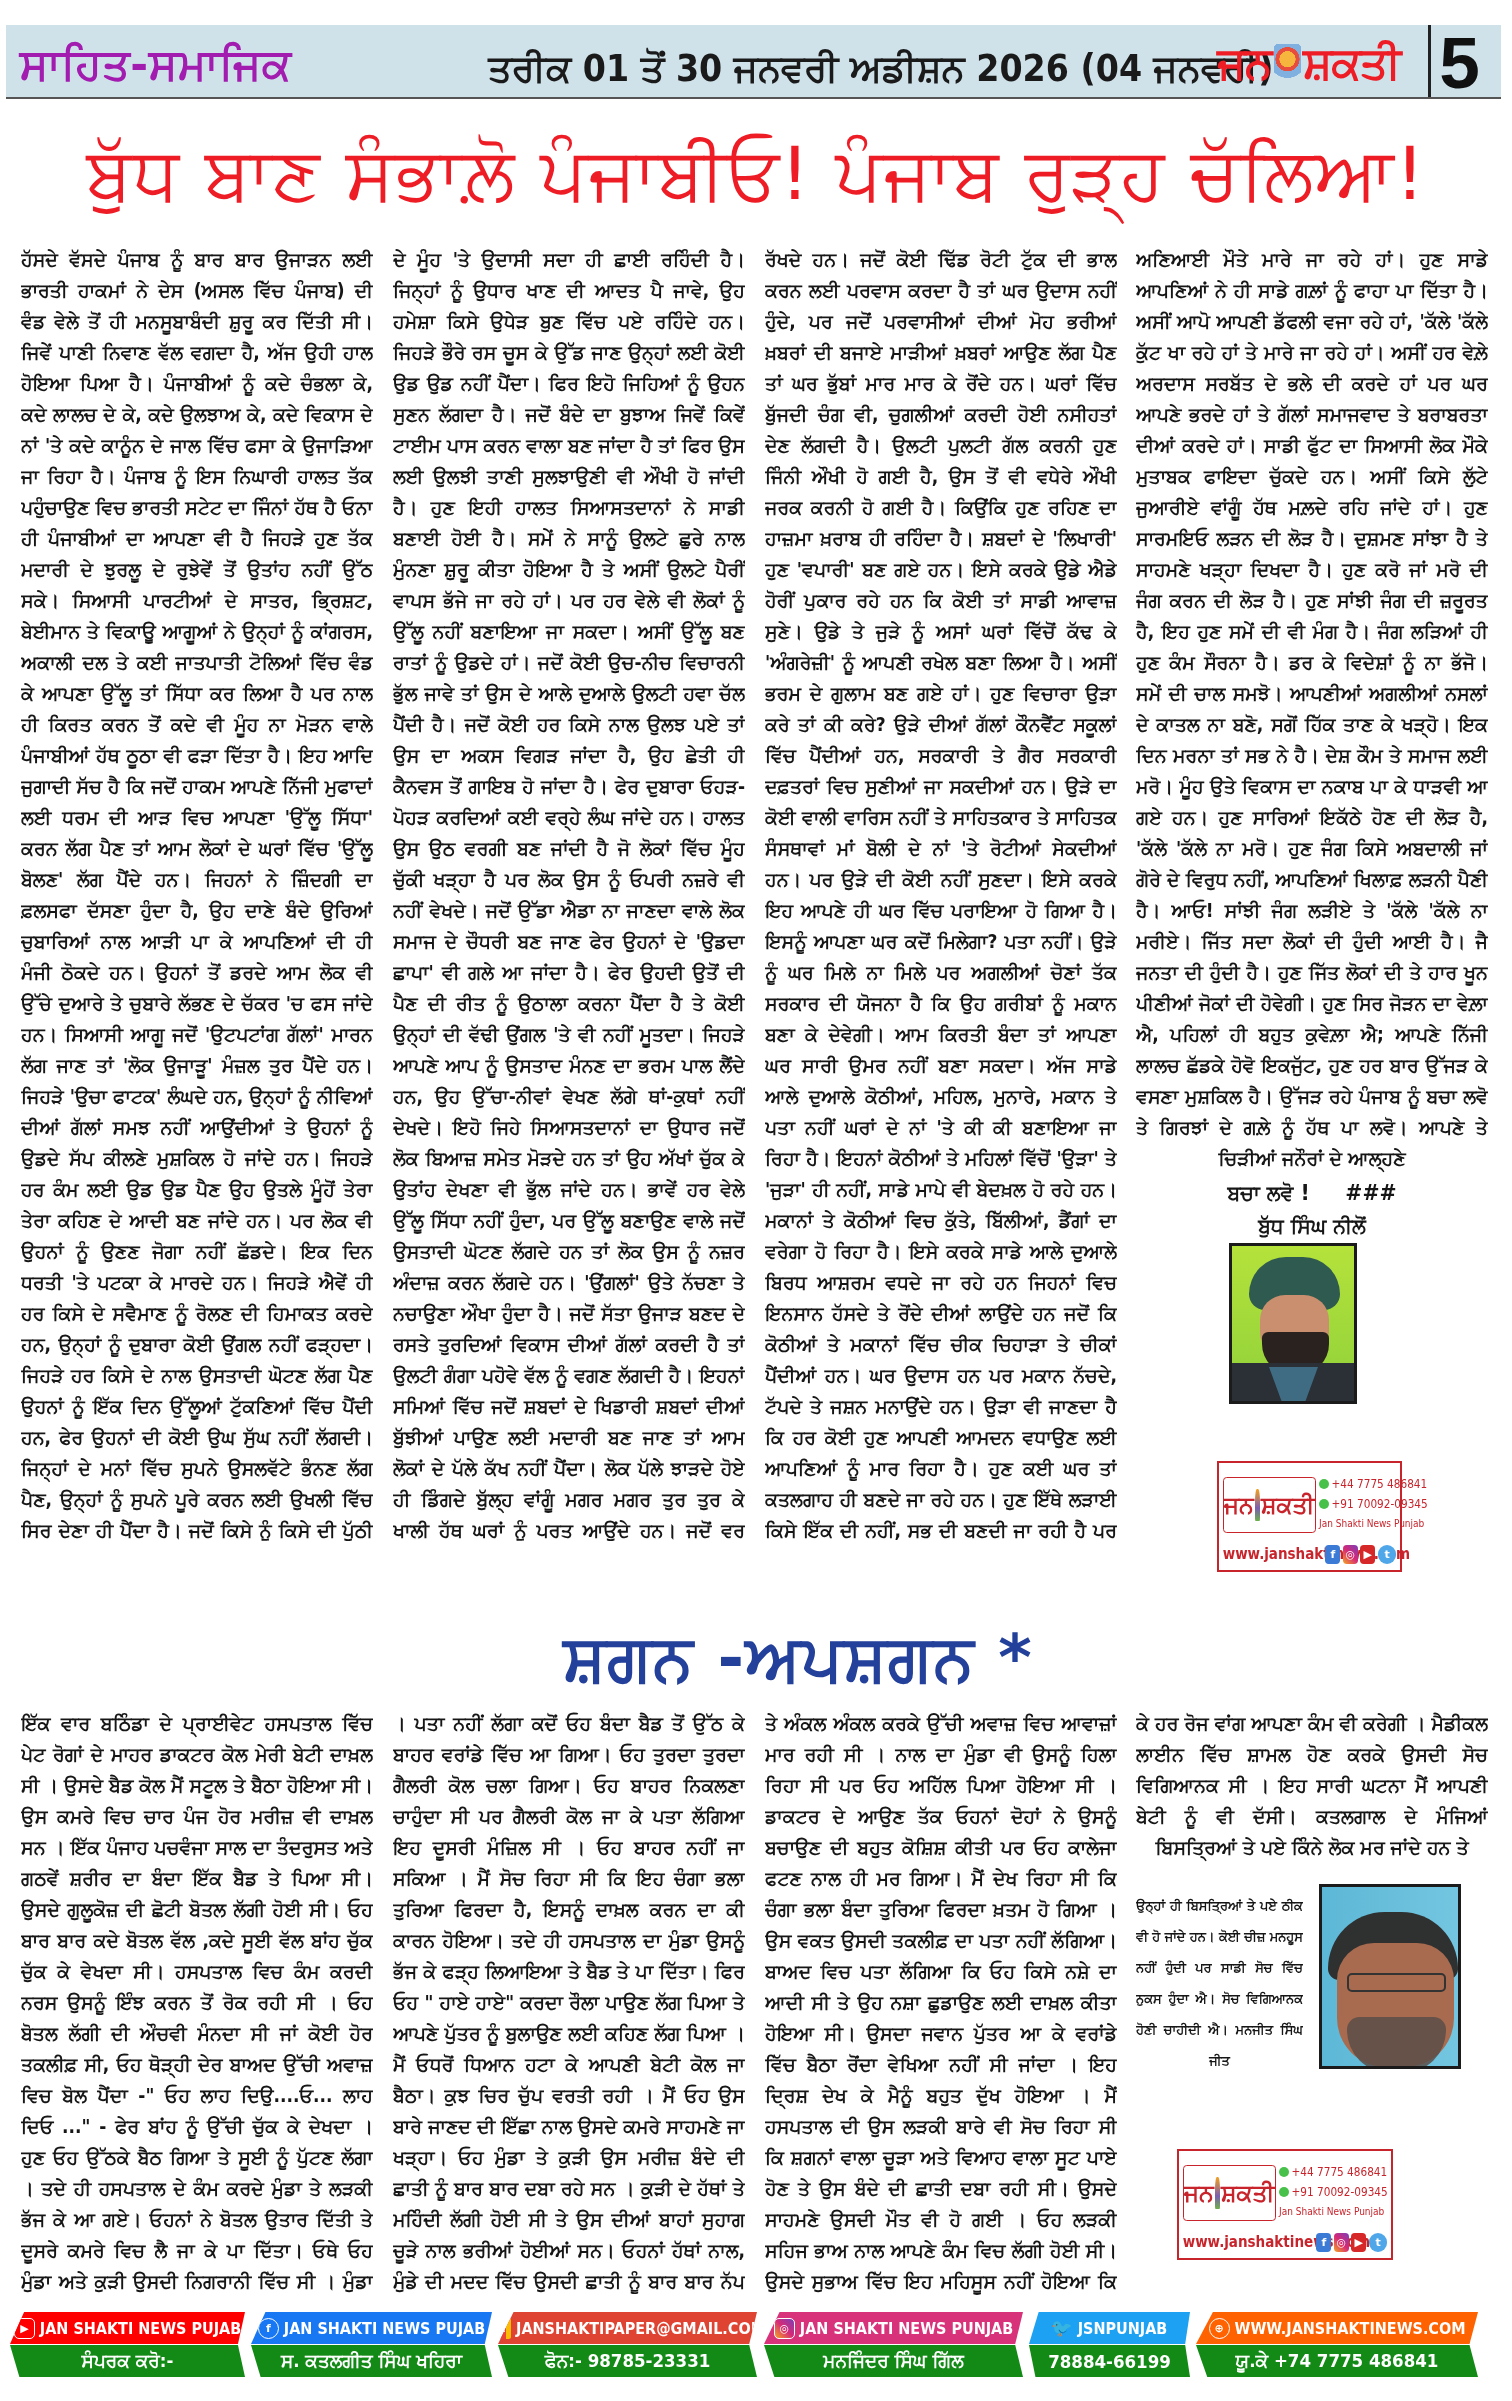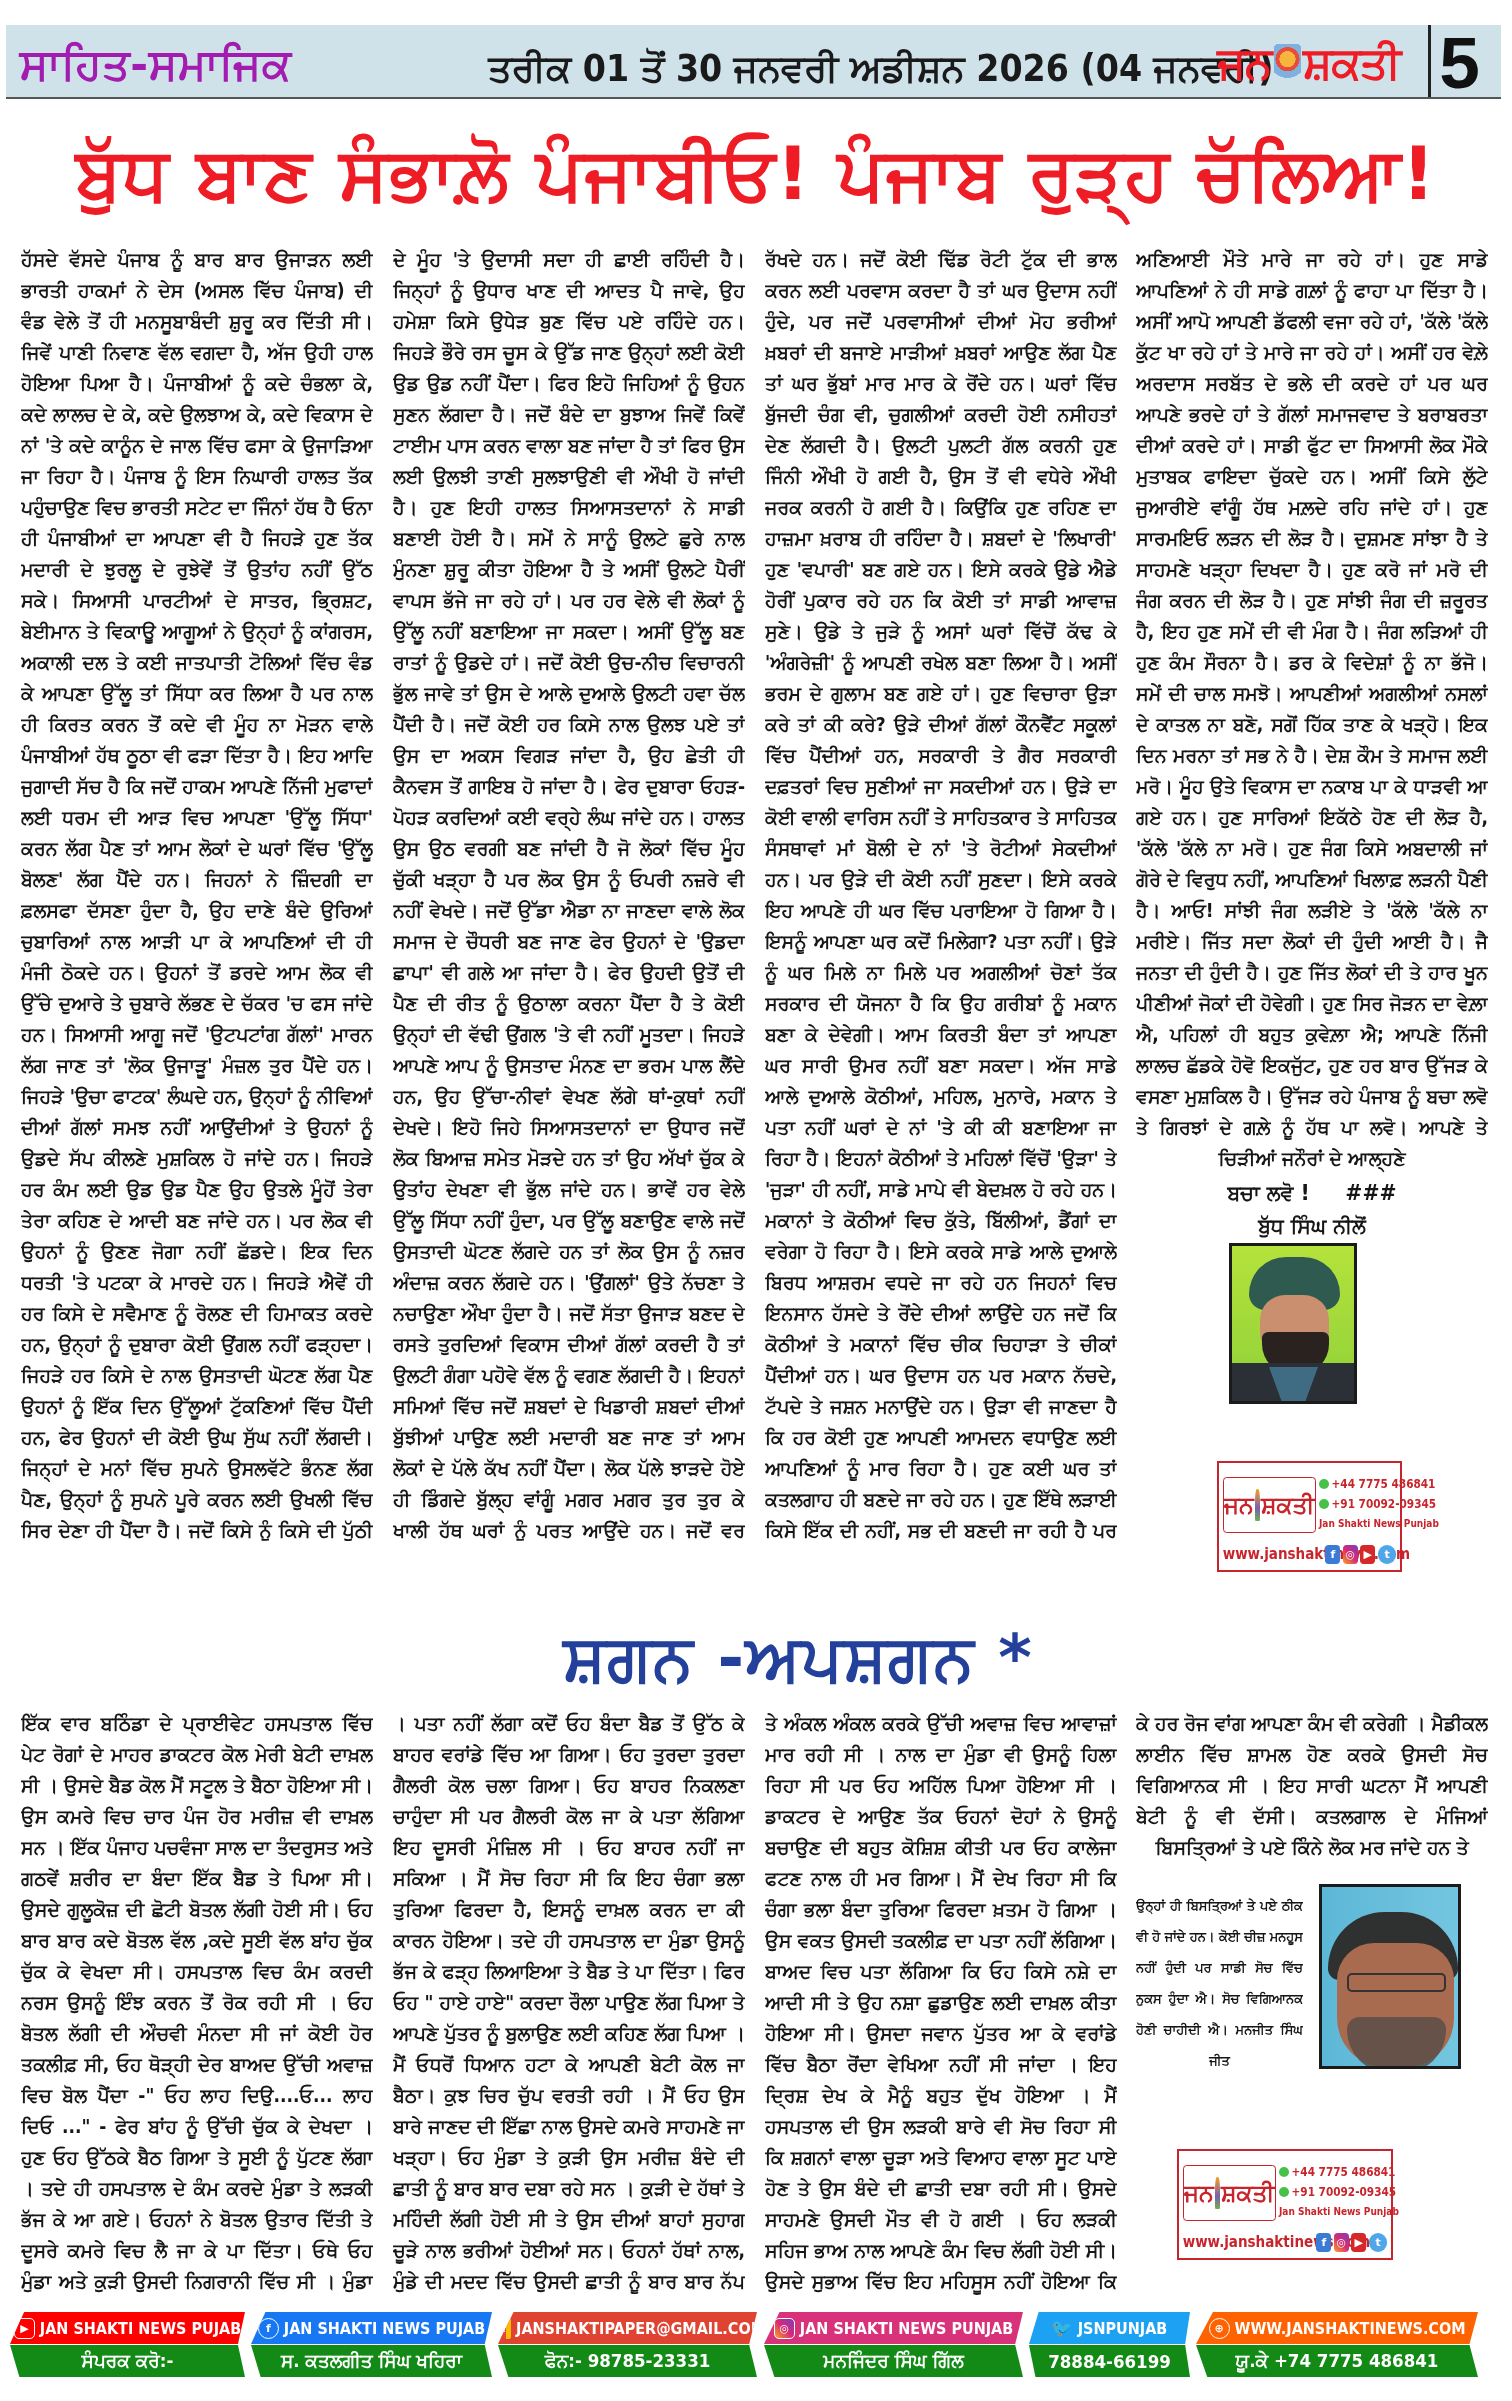"ਬੁੱਧ ਬਾਣ ਸੰਭਾਲ਼ੋ ਪੰਜਾਬੀਓ! ਪੰਜਾਬ" .headline1 { font-weight: bold -> normal }
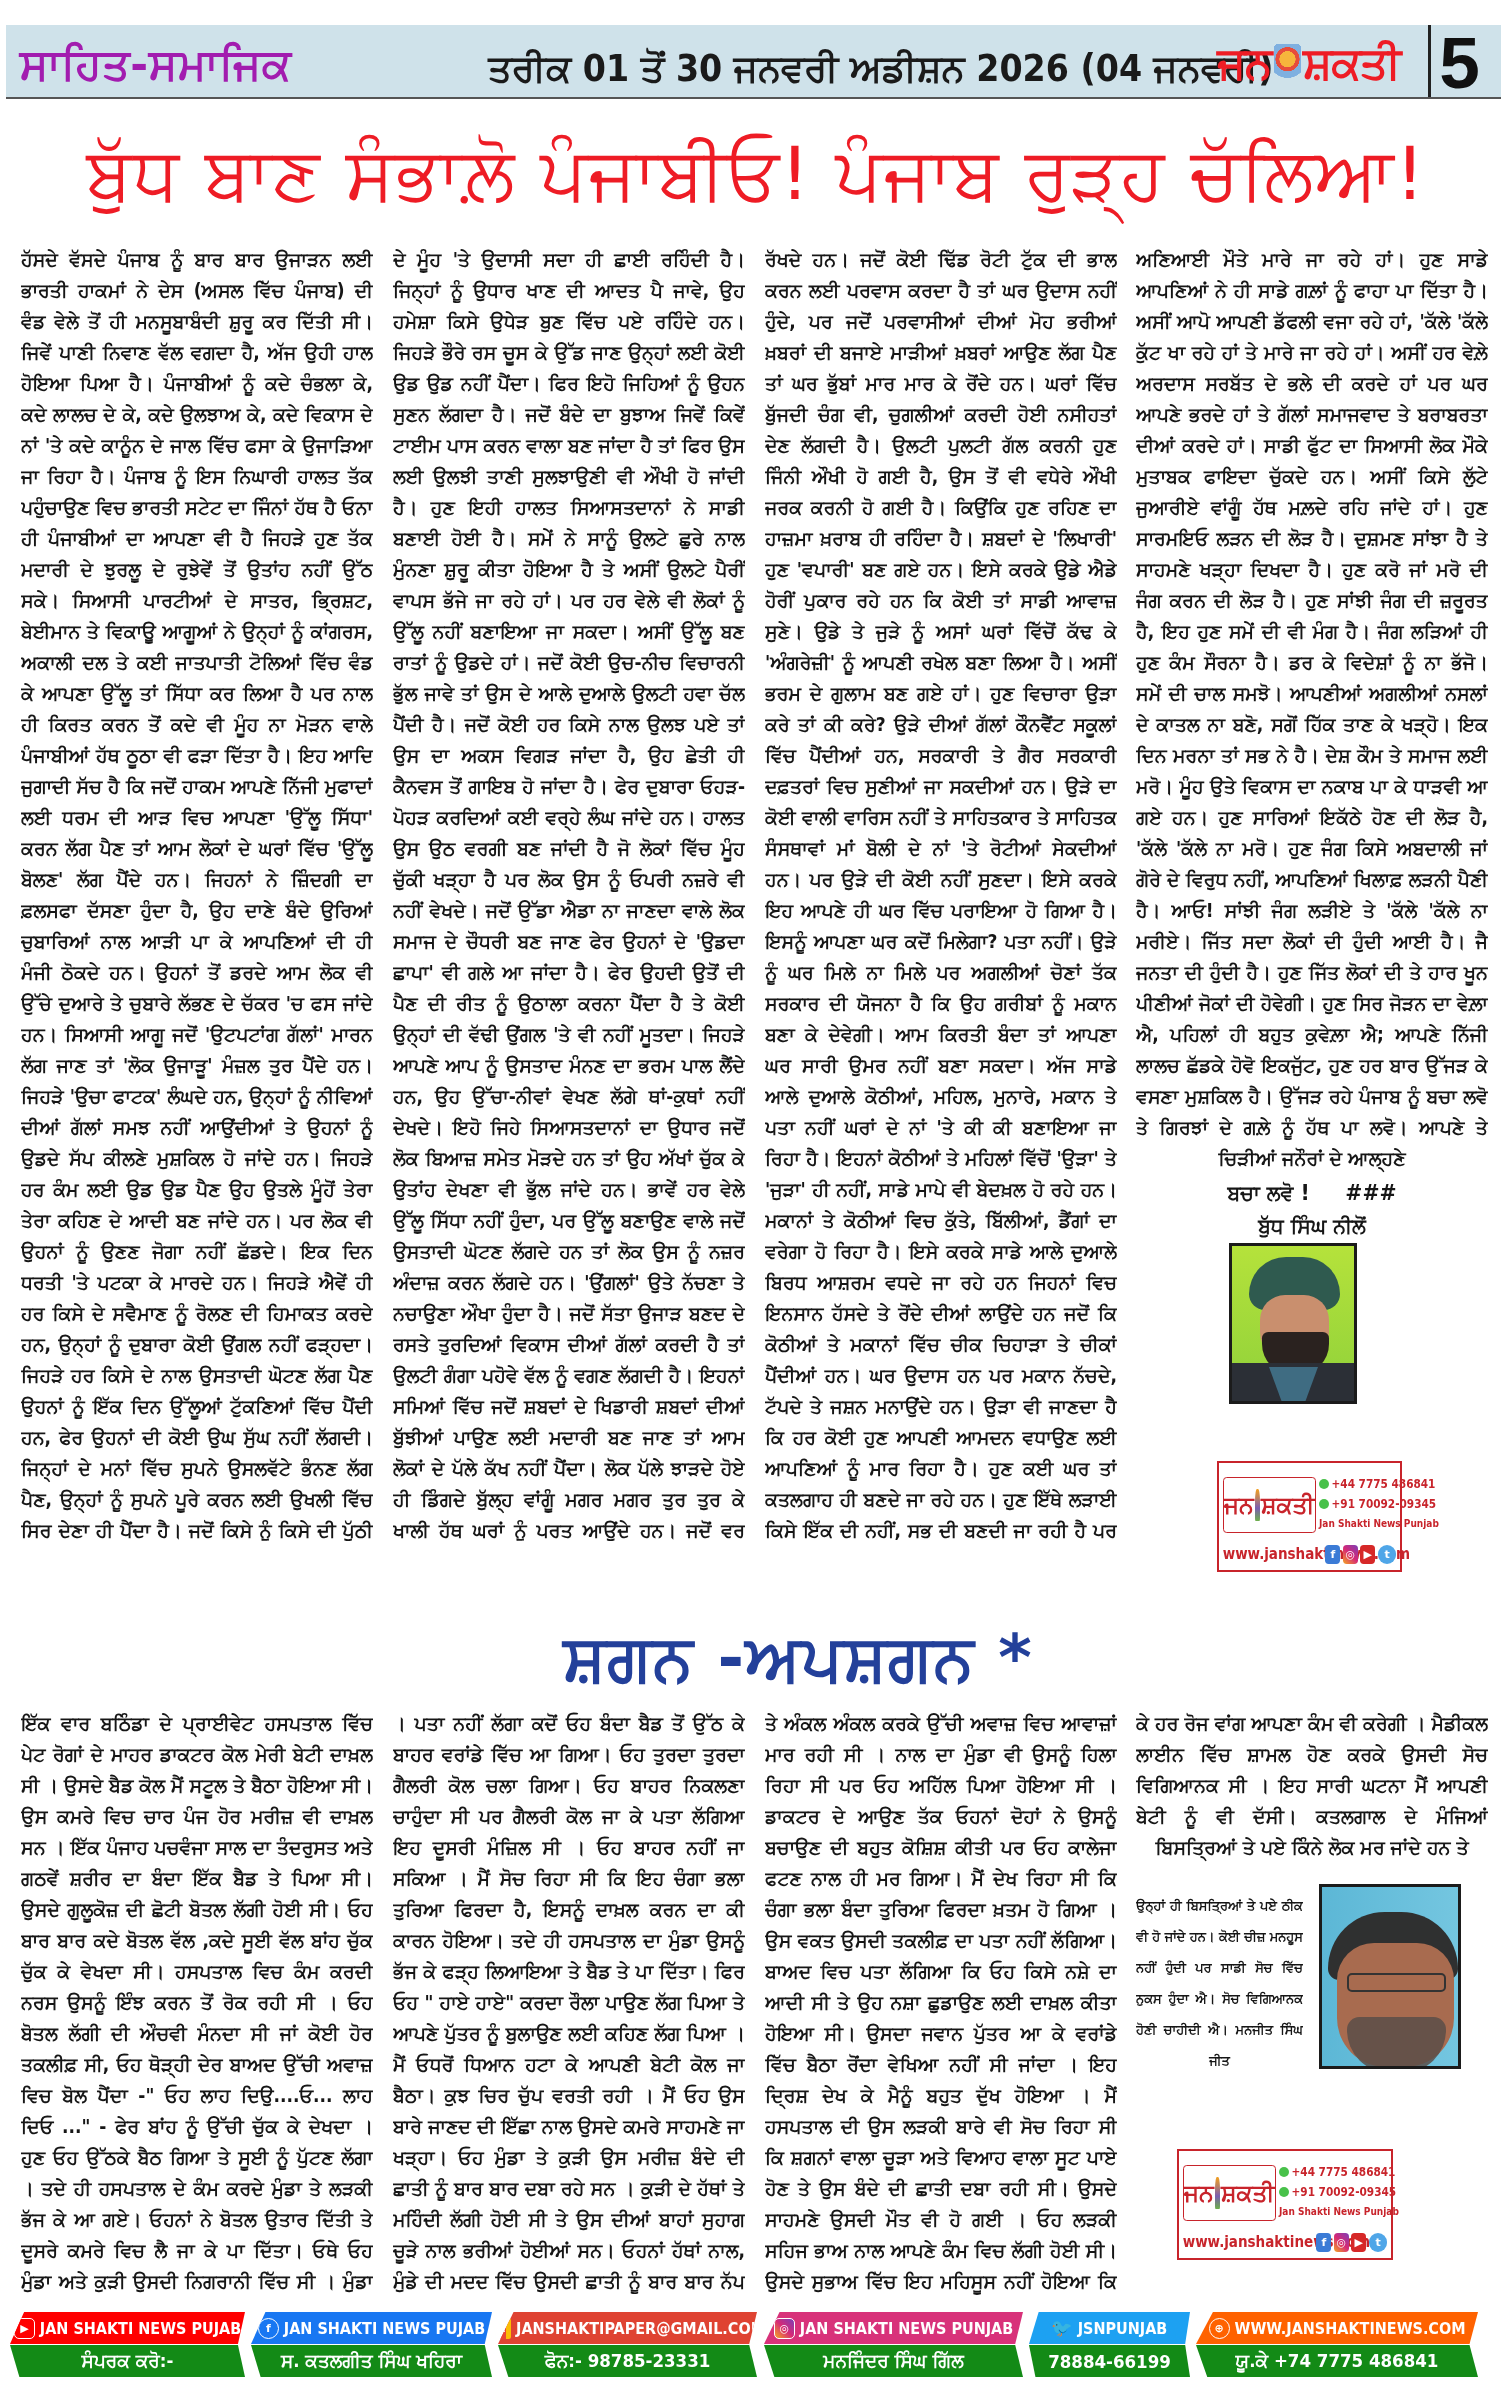"+44 7775 486841" .ad-phones { font-weight: bold -> normal }
